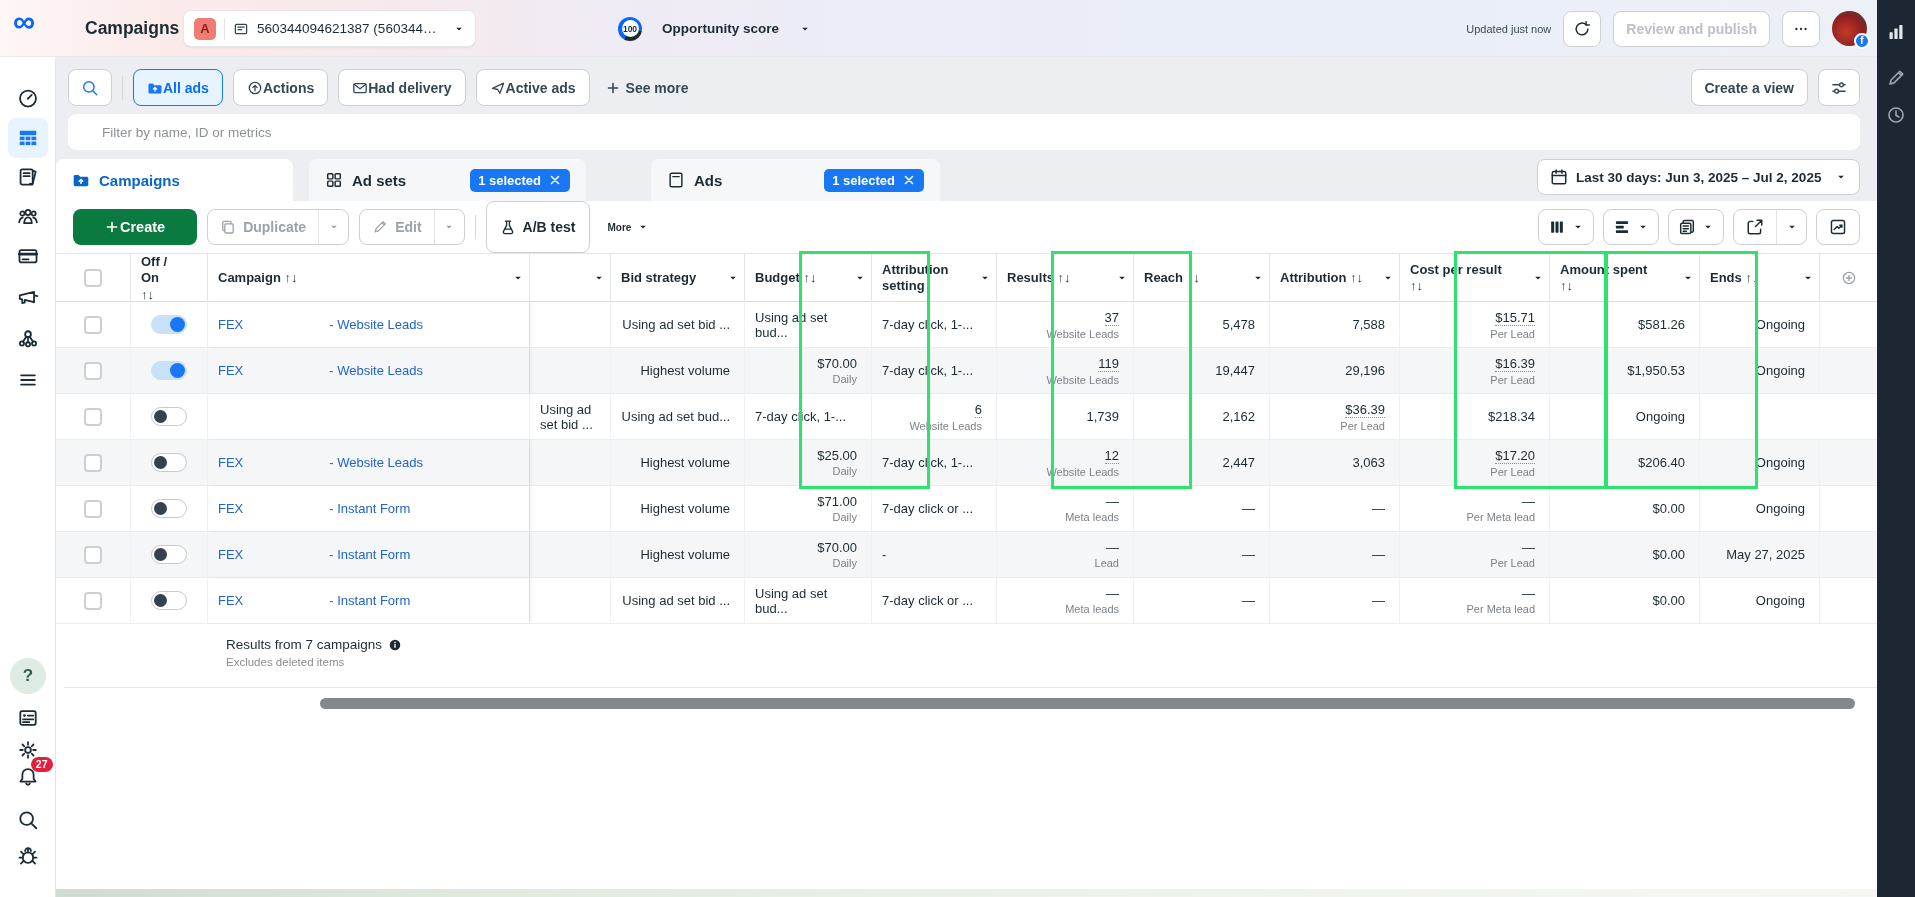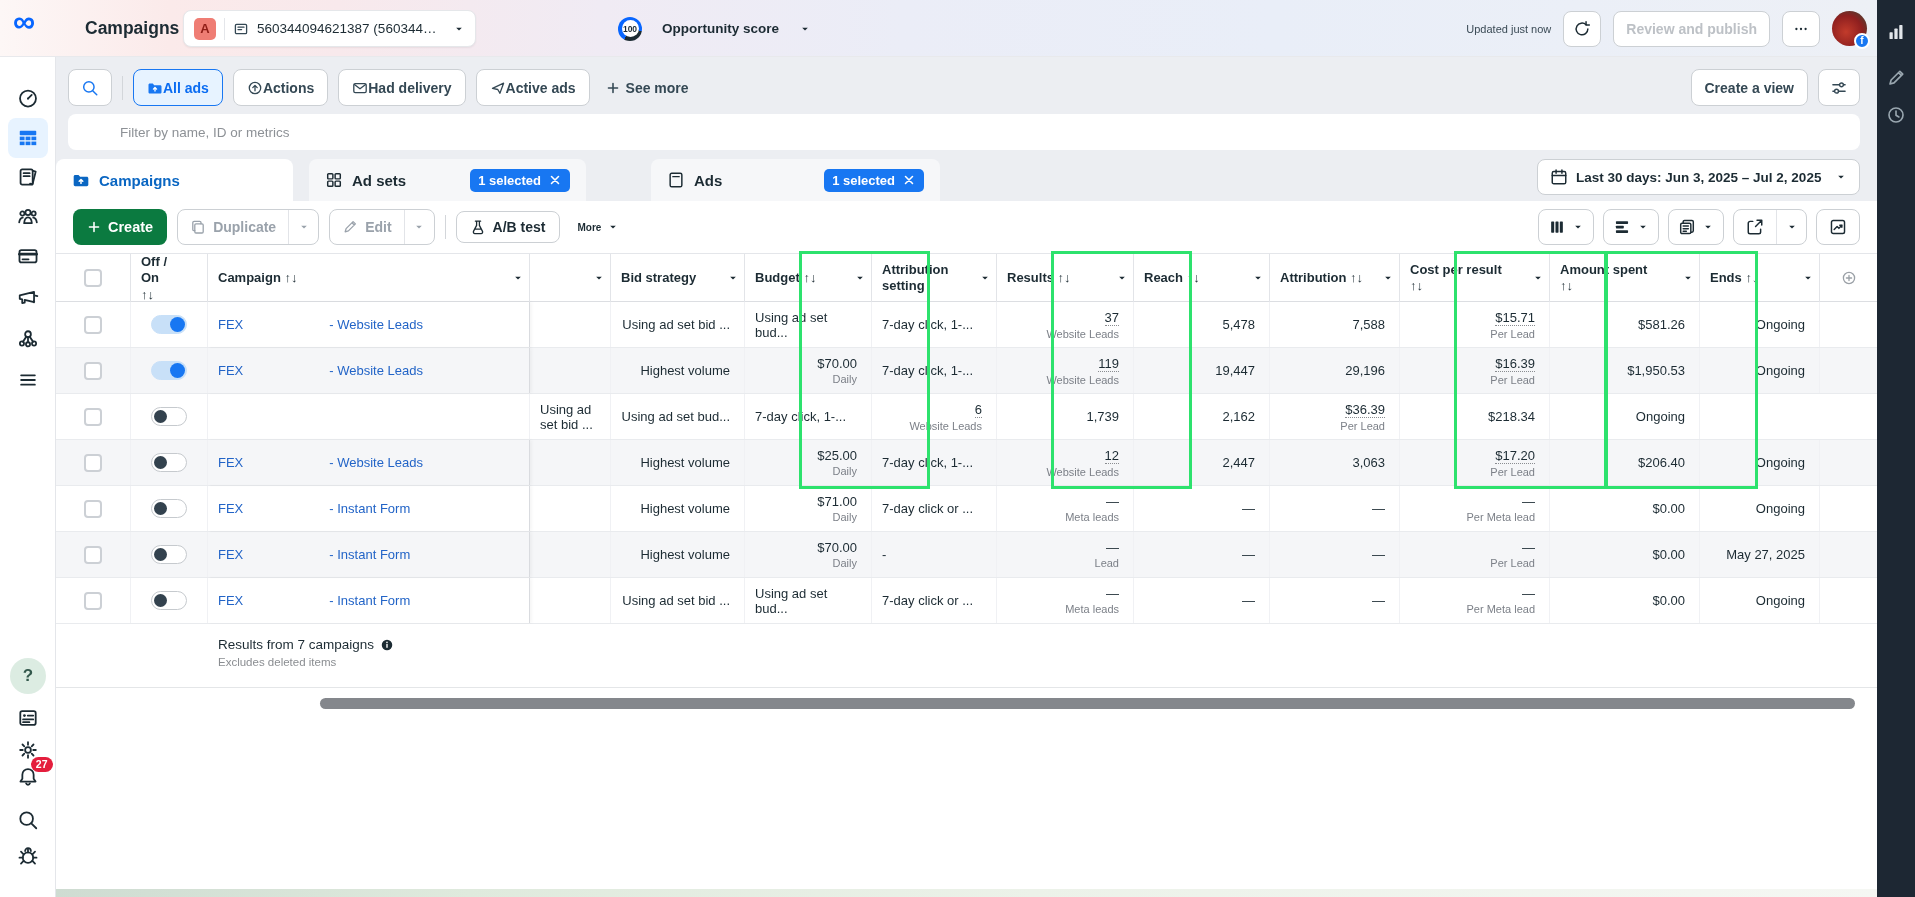"Filter by name, ID or" .filter-input { padding-left: 52px -> 34px }
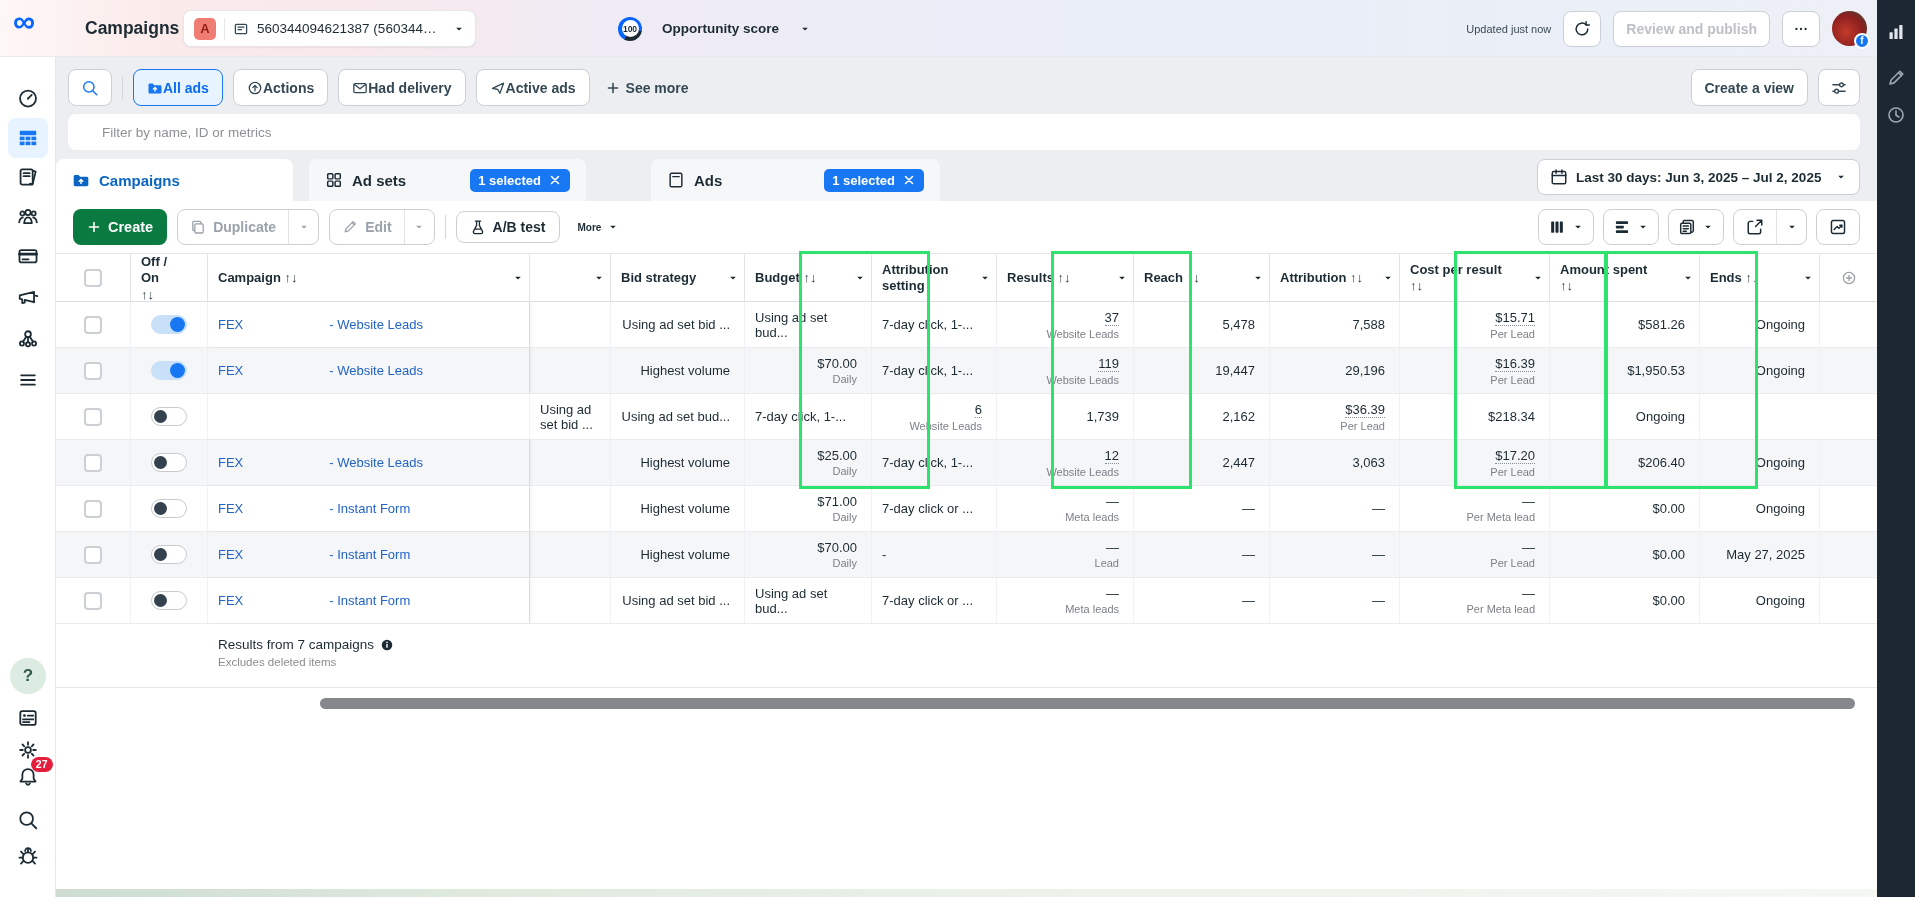"Create" .create-btn { gap: 7px -> 1px; padding: 0 14px -> 0 32px }
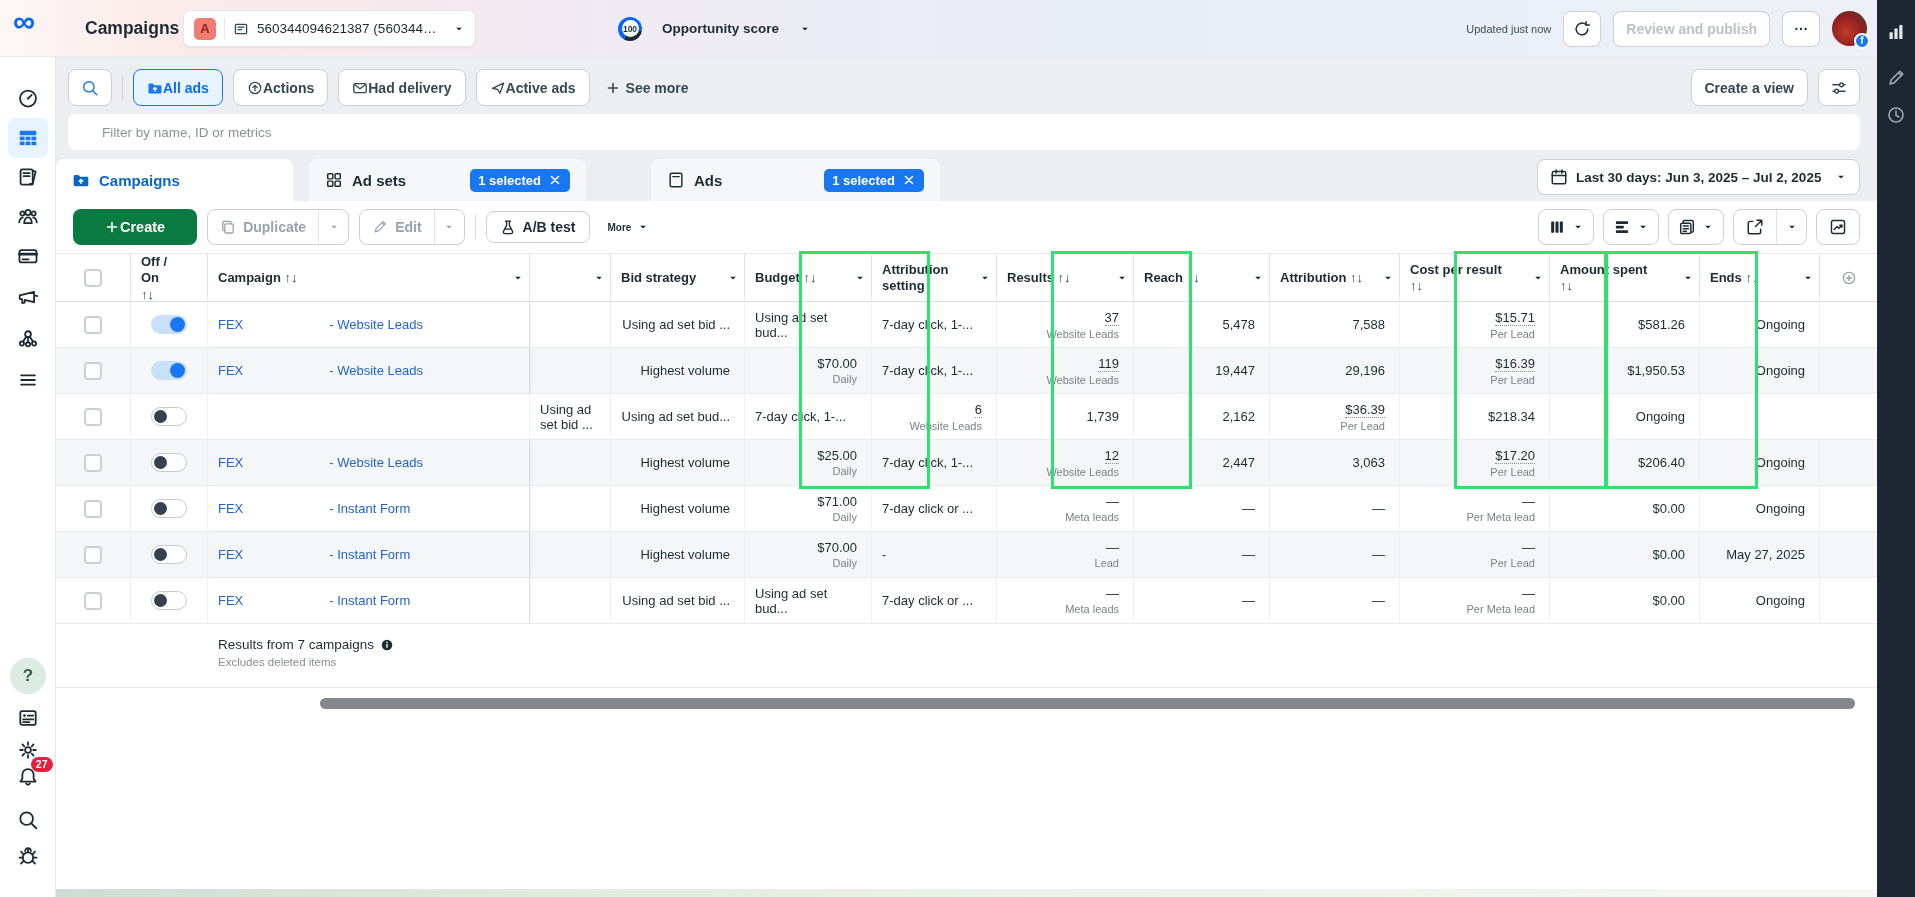"A/B test" .plain-btn { height: 32px -> 52px }
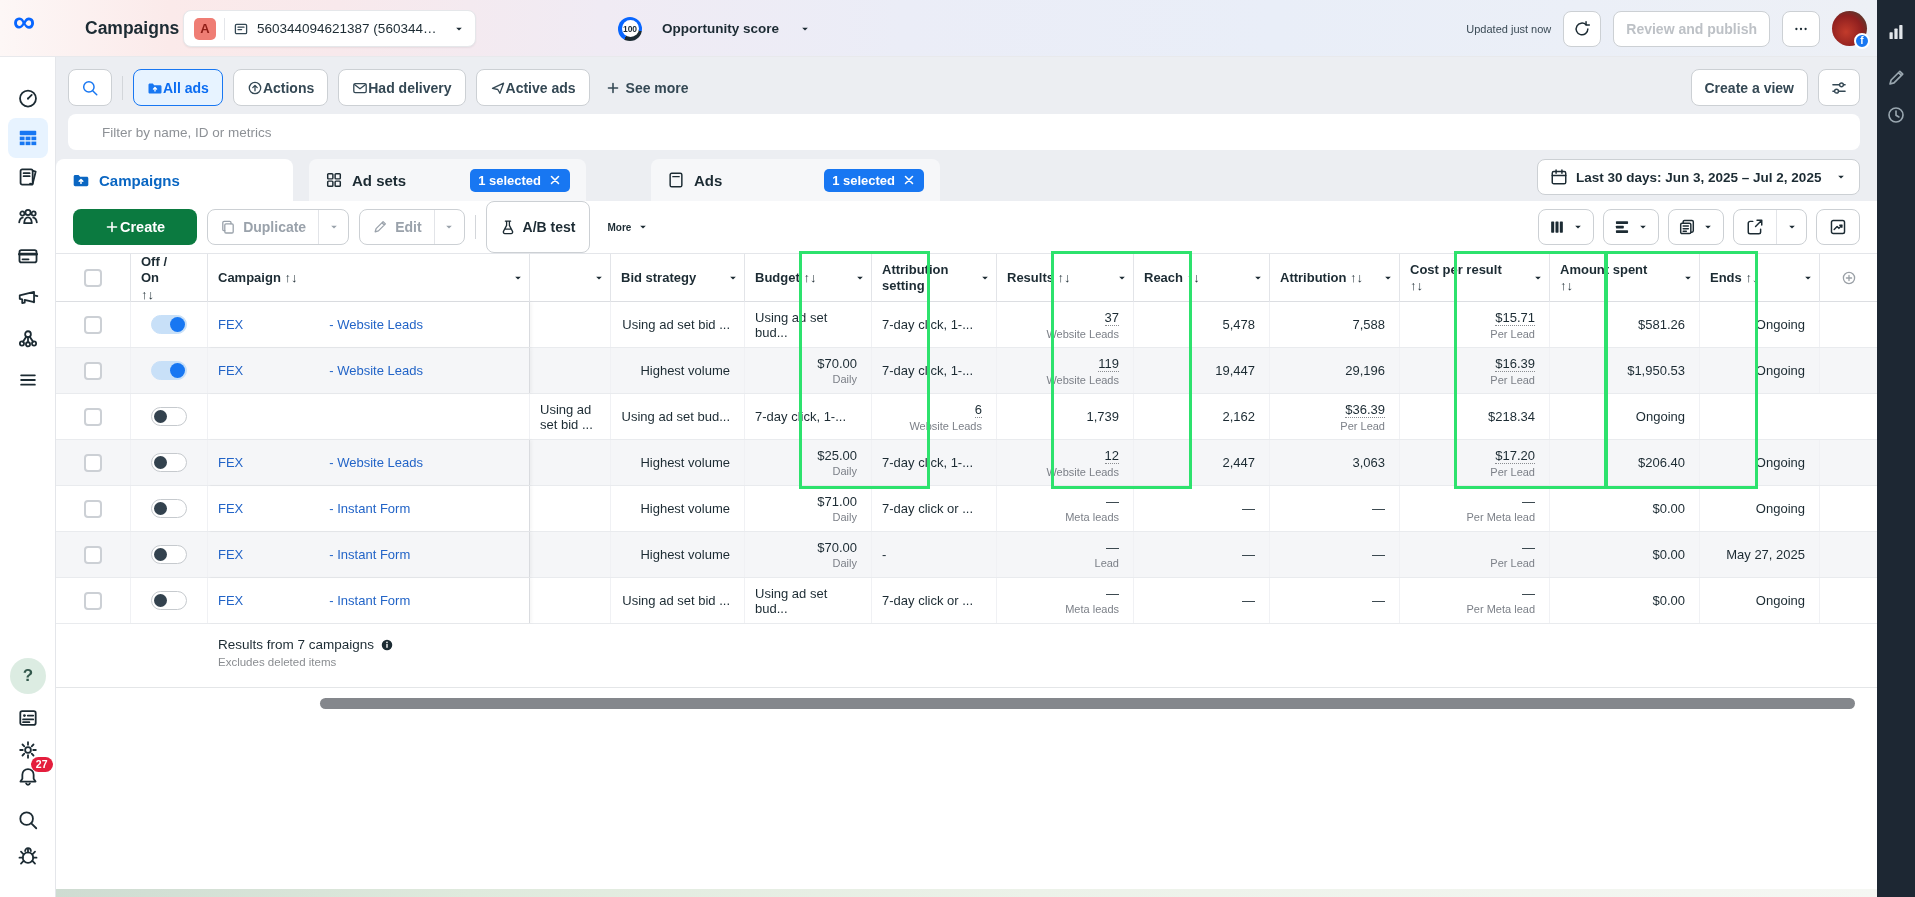"Results from 7 campaigns" .tfoot { left: 0 -> 8px }
